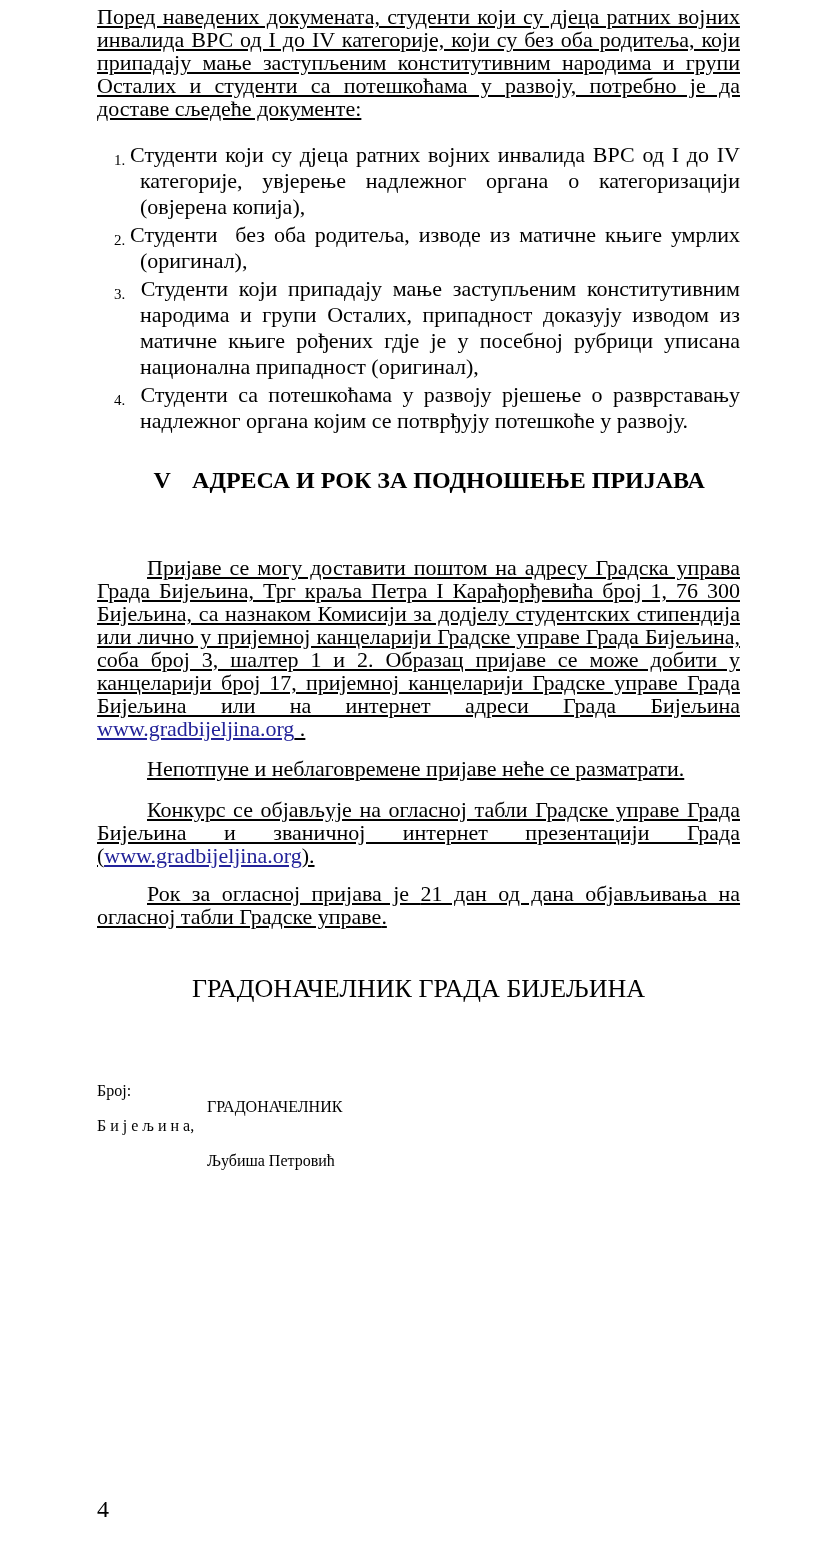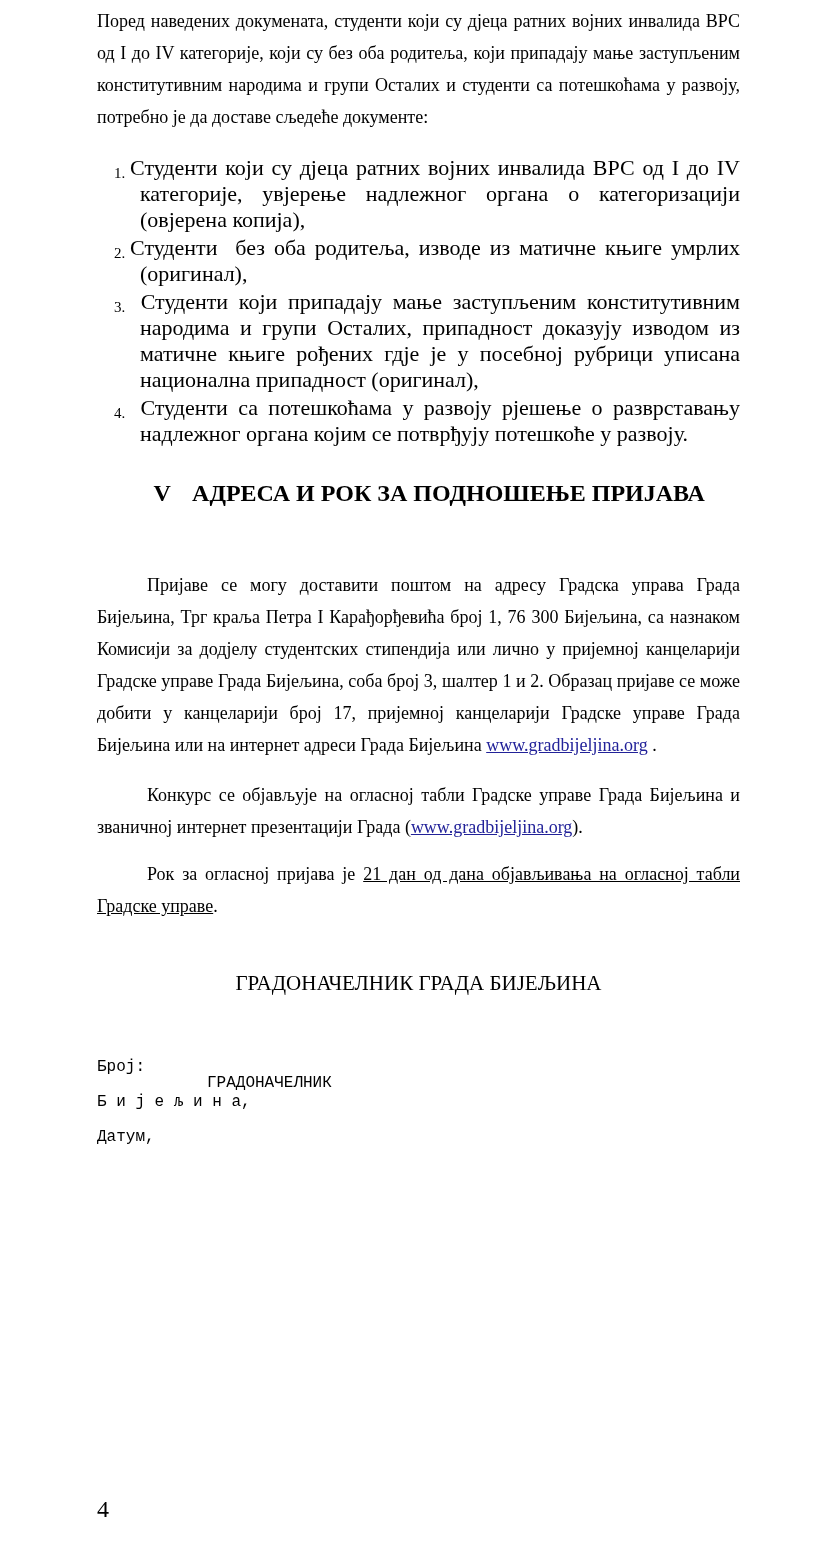"Поред наведених докумената, студенти" .para { font-size: 18px -> 22px; line-height: 32px -> 23px; text-decoration: none -> underline }
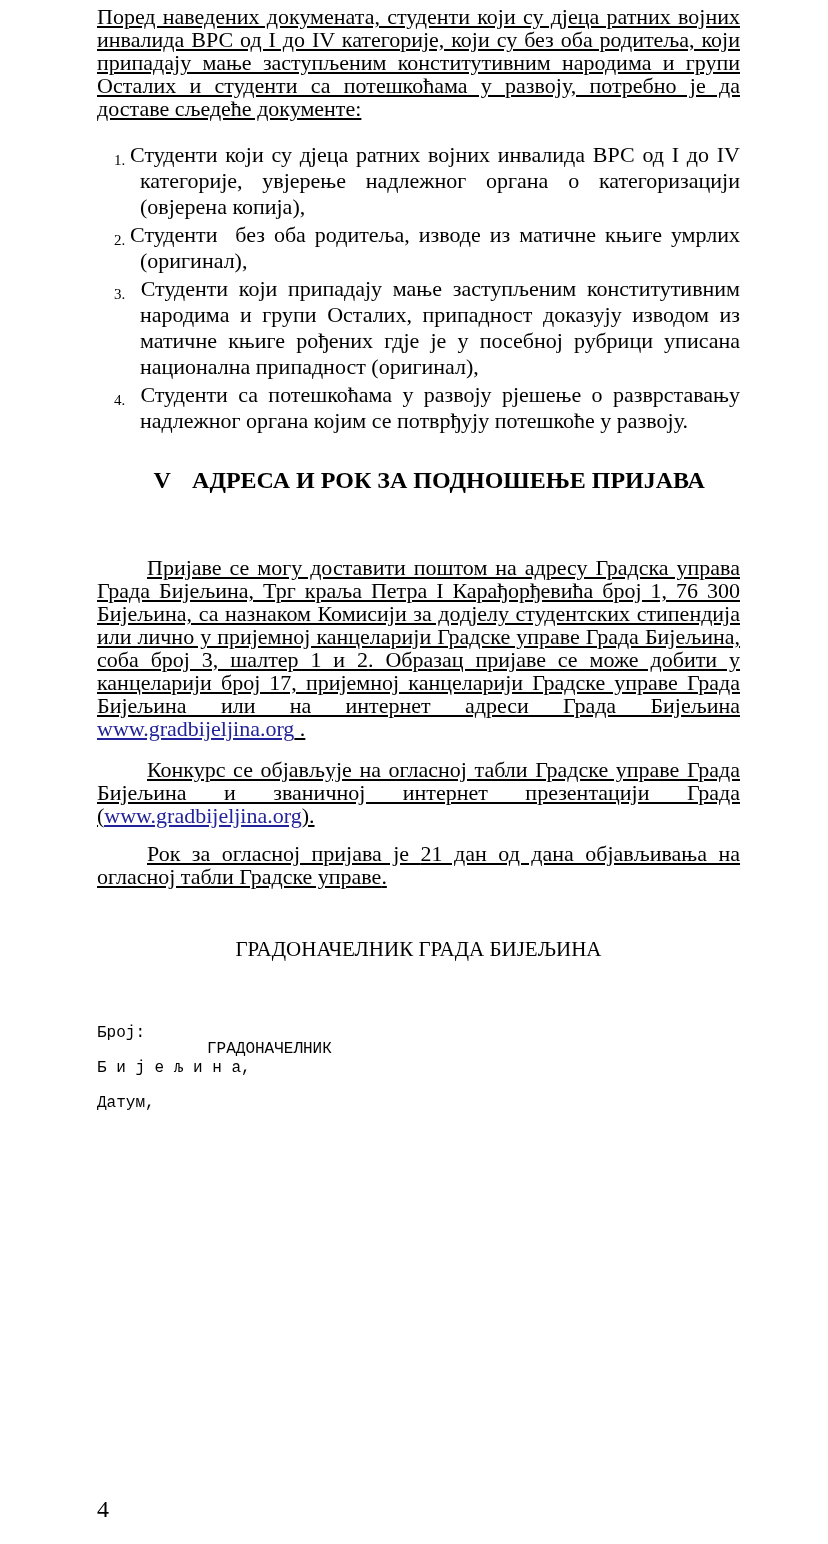"Непотпуне и неблаговремене пријаве неће" p.para { html: none -> <p>Непотпуне и неблаговремене пријаве неће се разматрати.</p> }
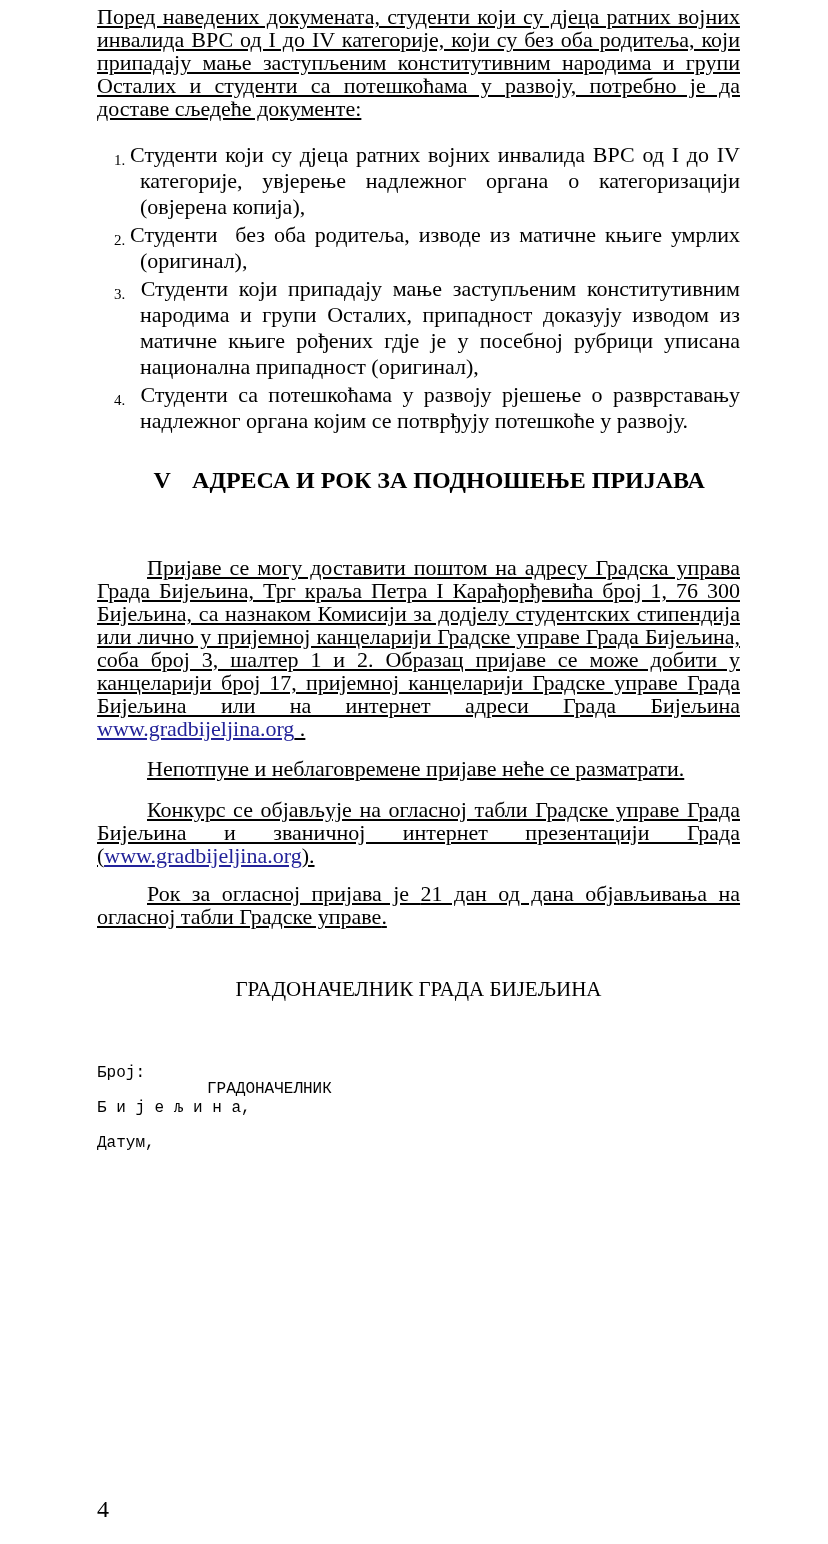"ГРАДОНАЧЕЛНИК ГРАДА БИЈЕЉИНА" .mayor-heading { font-size: 21px -> 26px }
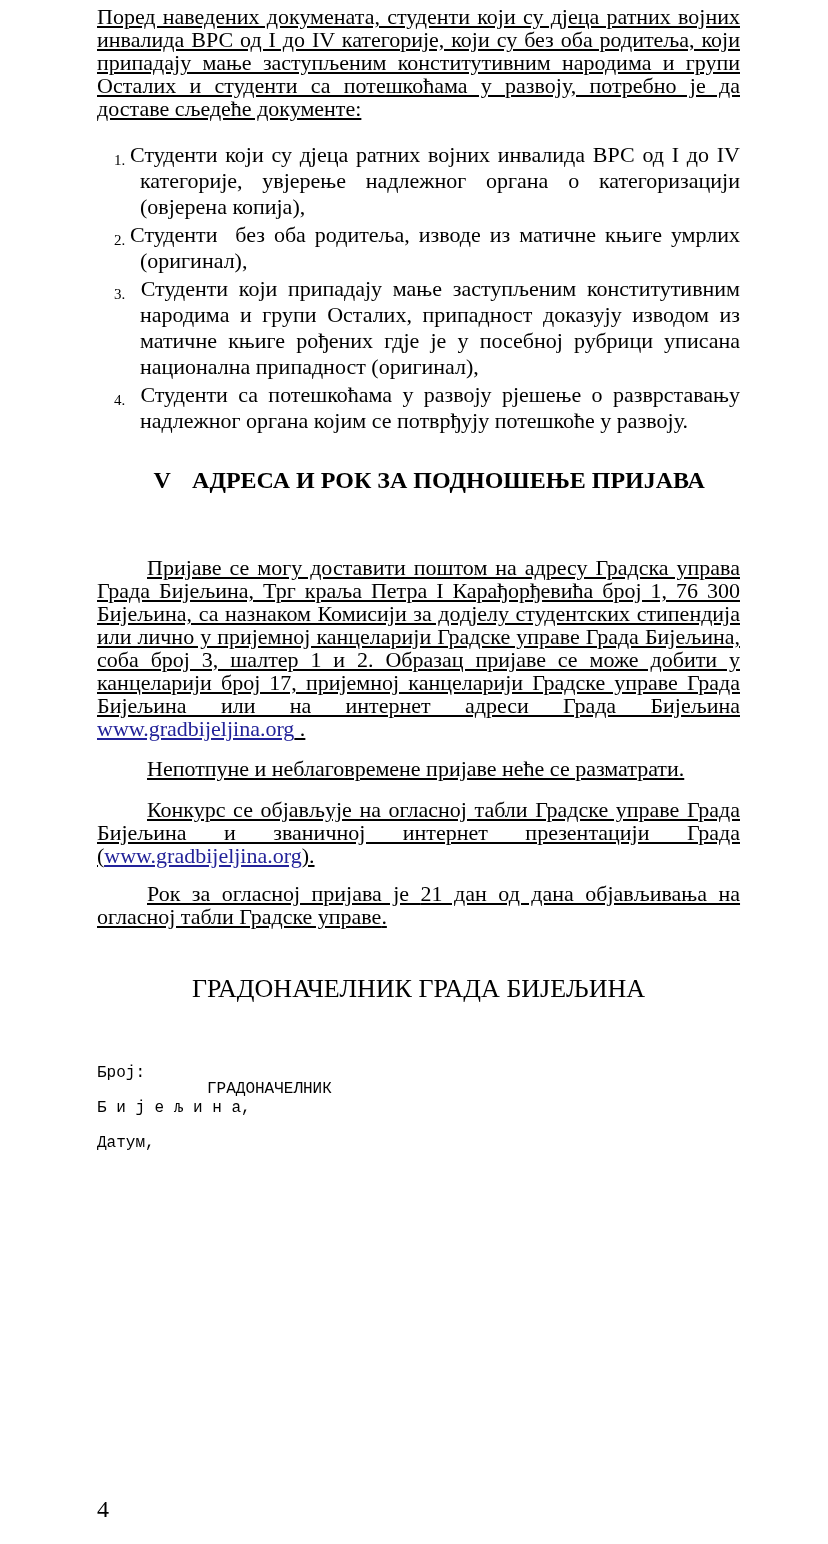"Број:" .sig-block { font-family: Liberation Mono, monospace -> none; margin-top: 58px -> 76px }
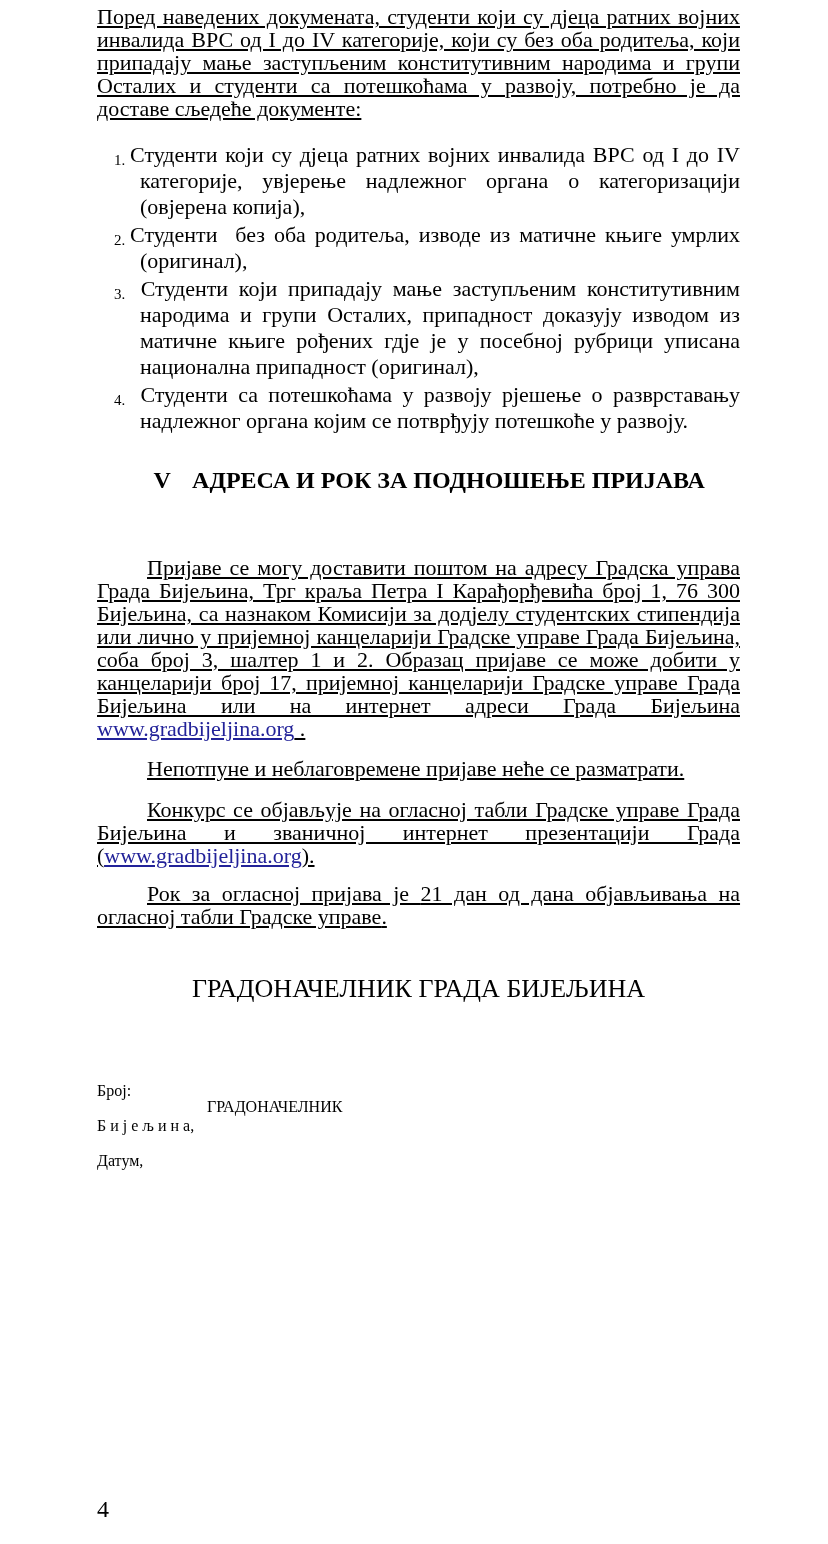"Датум," div.sig-row { html: <div> <span>Датум,</span> </div> -> none }
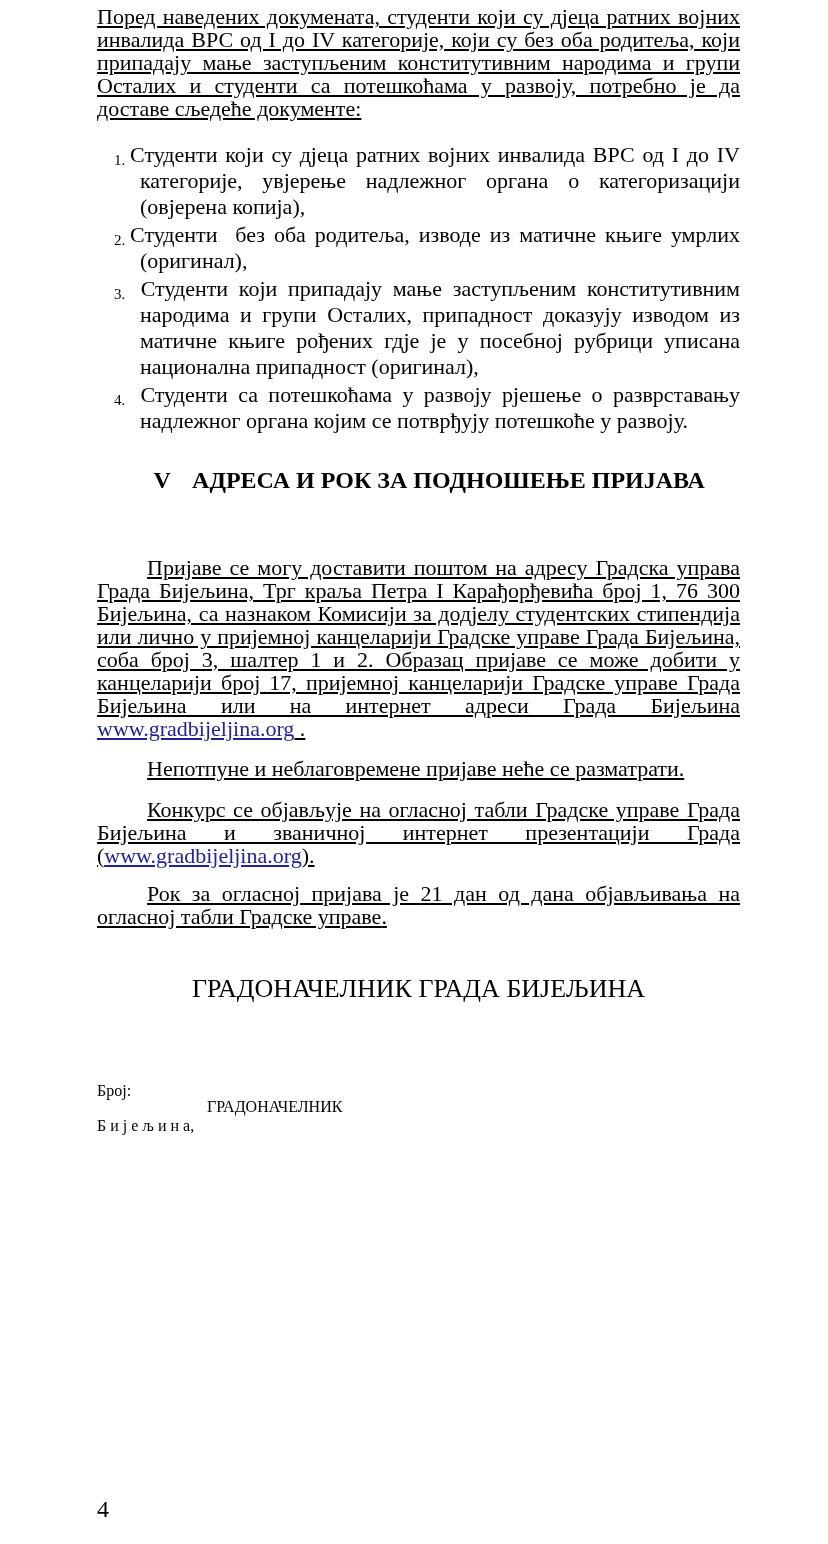"Љубиша Петровић" div.sig-row { html: none -> <div> <div>Љубиша Петровић</div> </div> }
